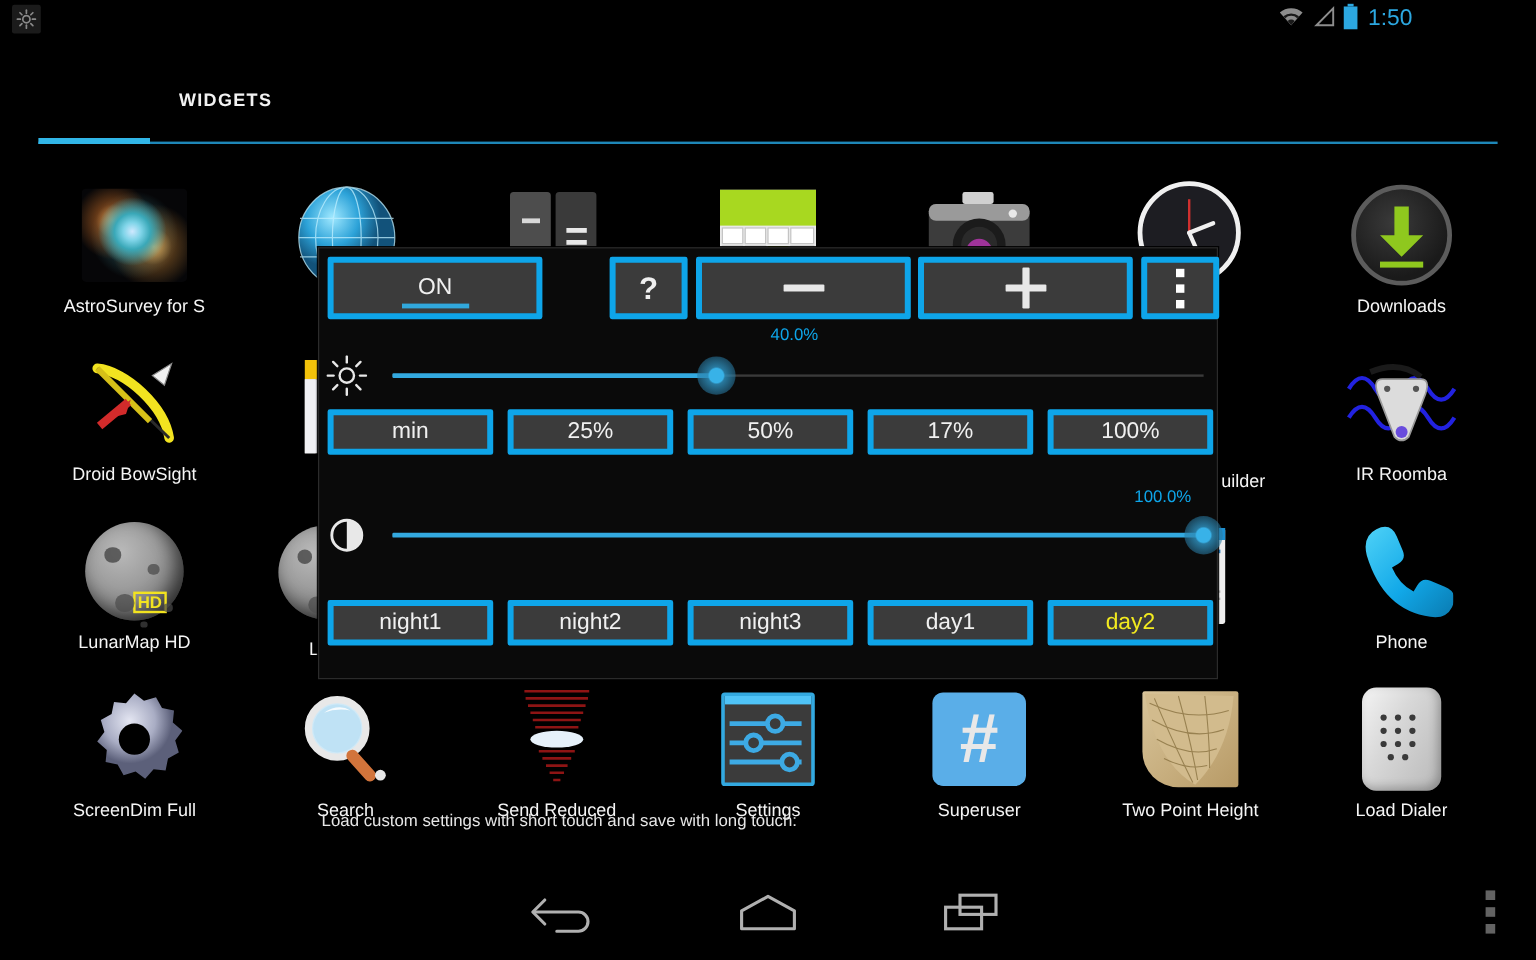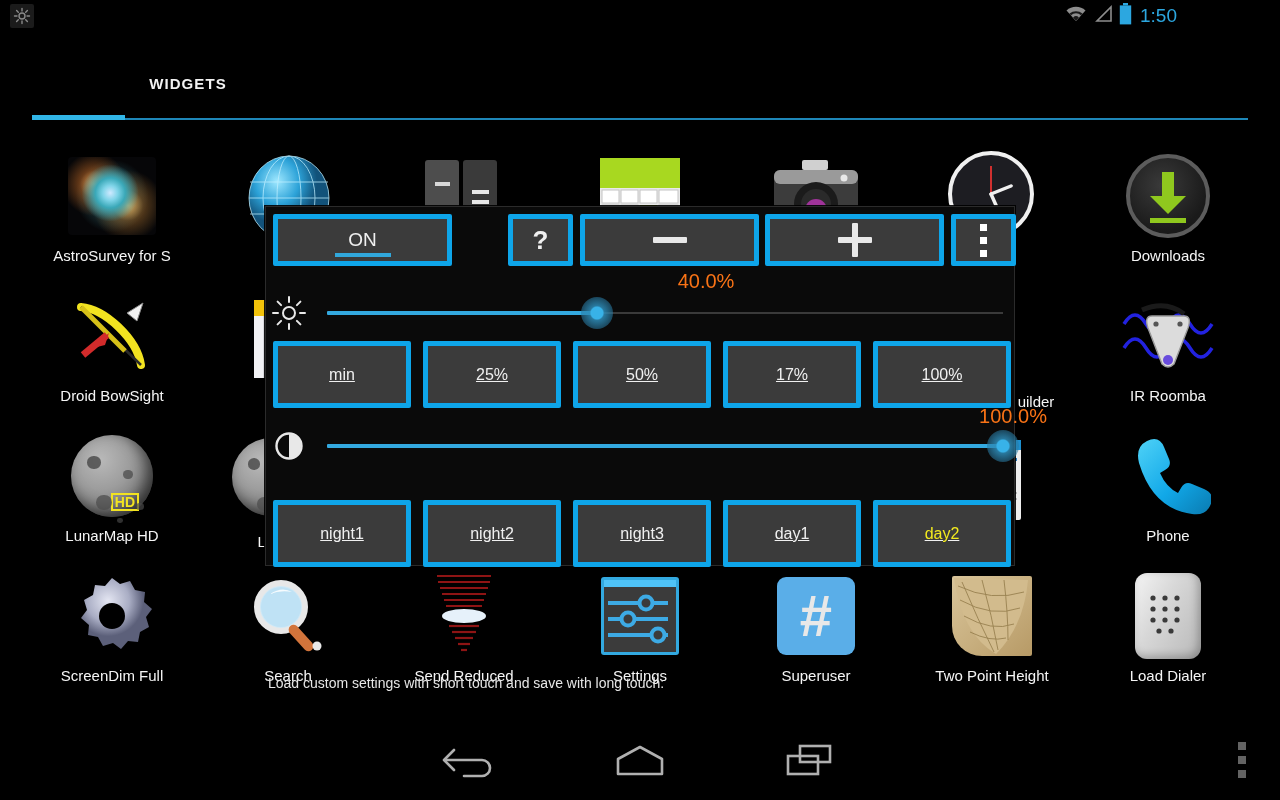"40.0%" .slider-value { color: #f97316 -> #0ea5e9; font-size: 20px -> 14px; margin-left: 44px -> none }
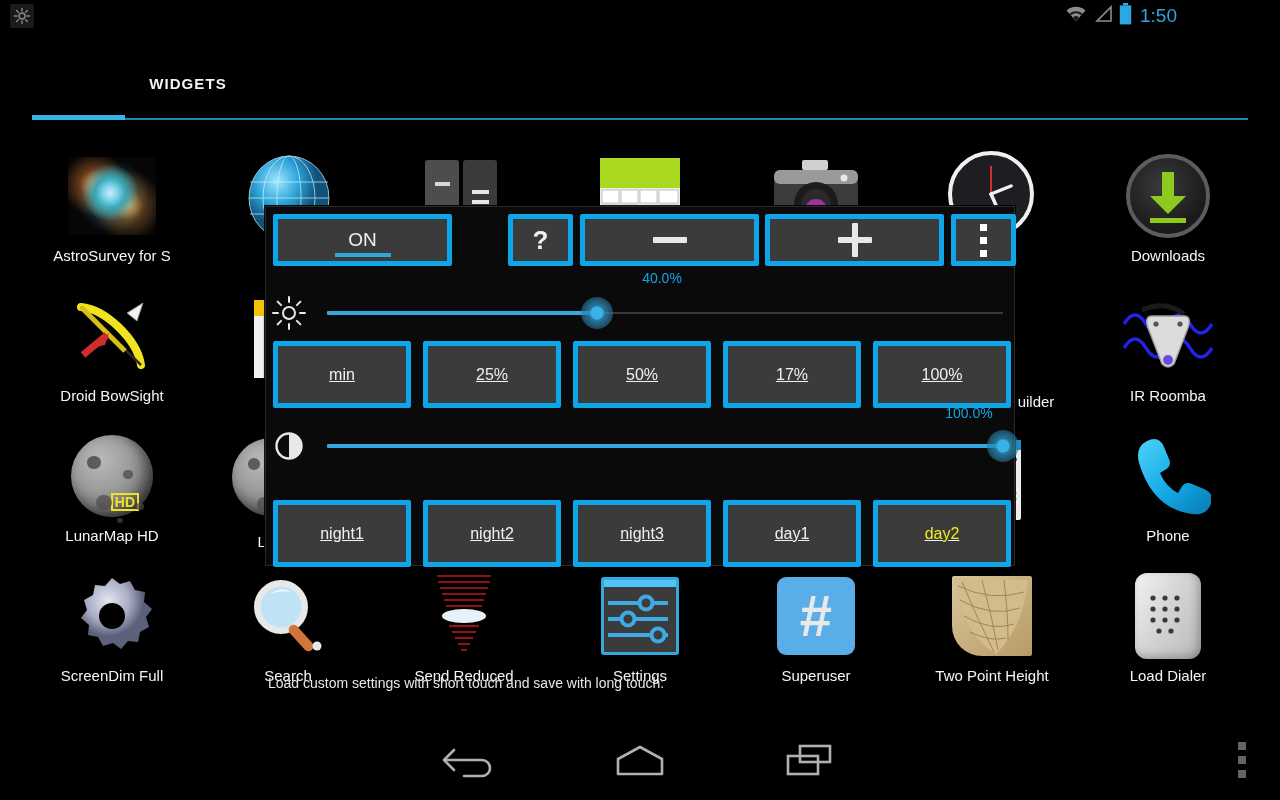"min" .preset-btn { font-size: 16px -> 19px; height: 67px -> 38px; text-decoration: underline -> none }
